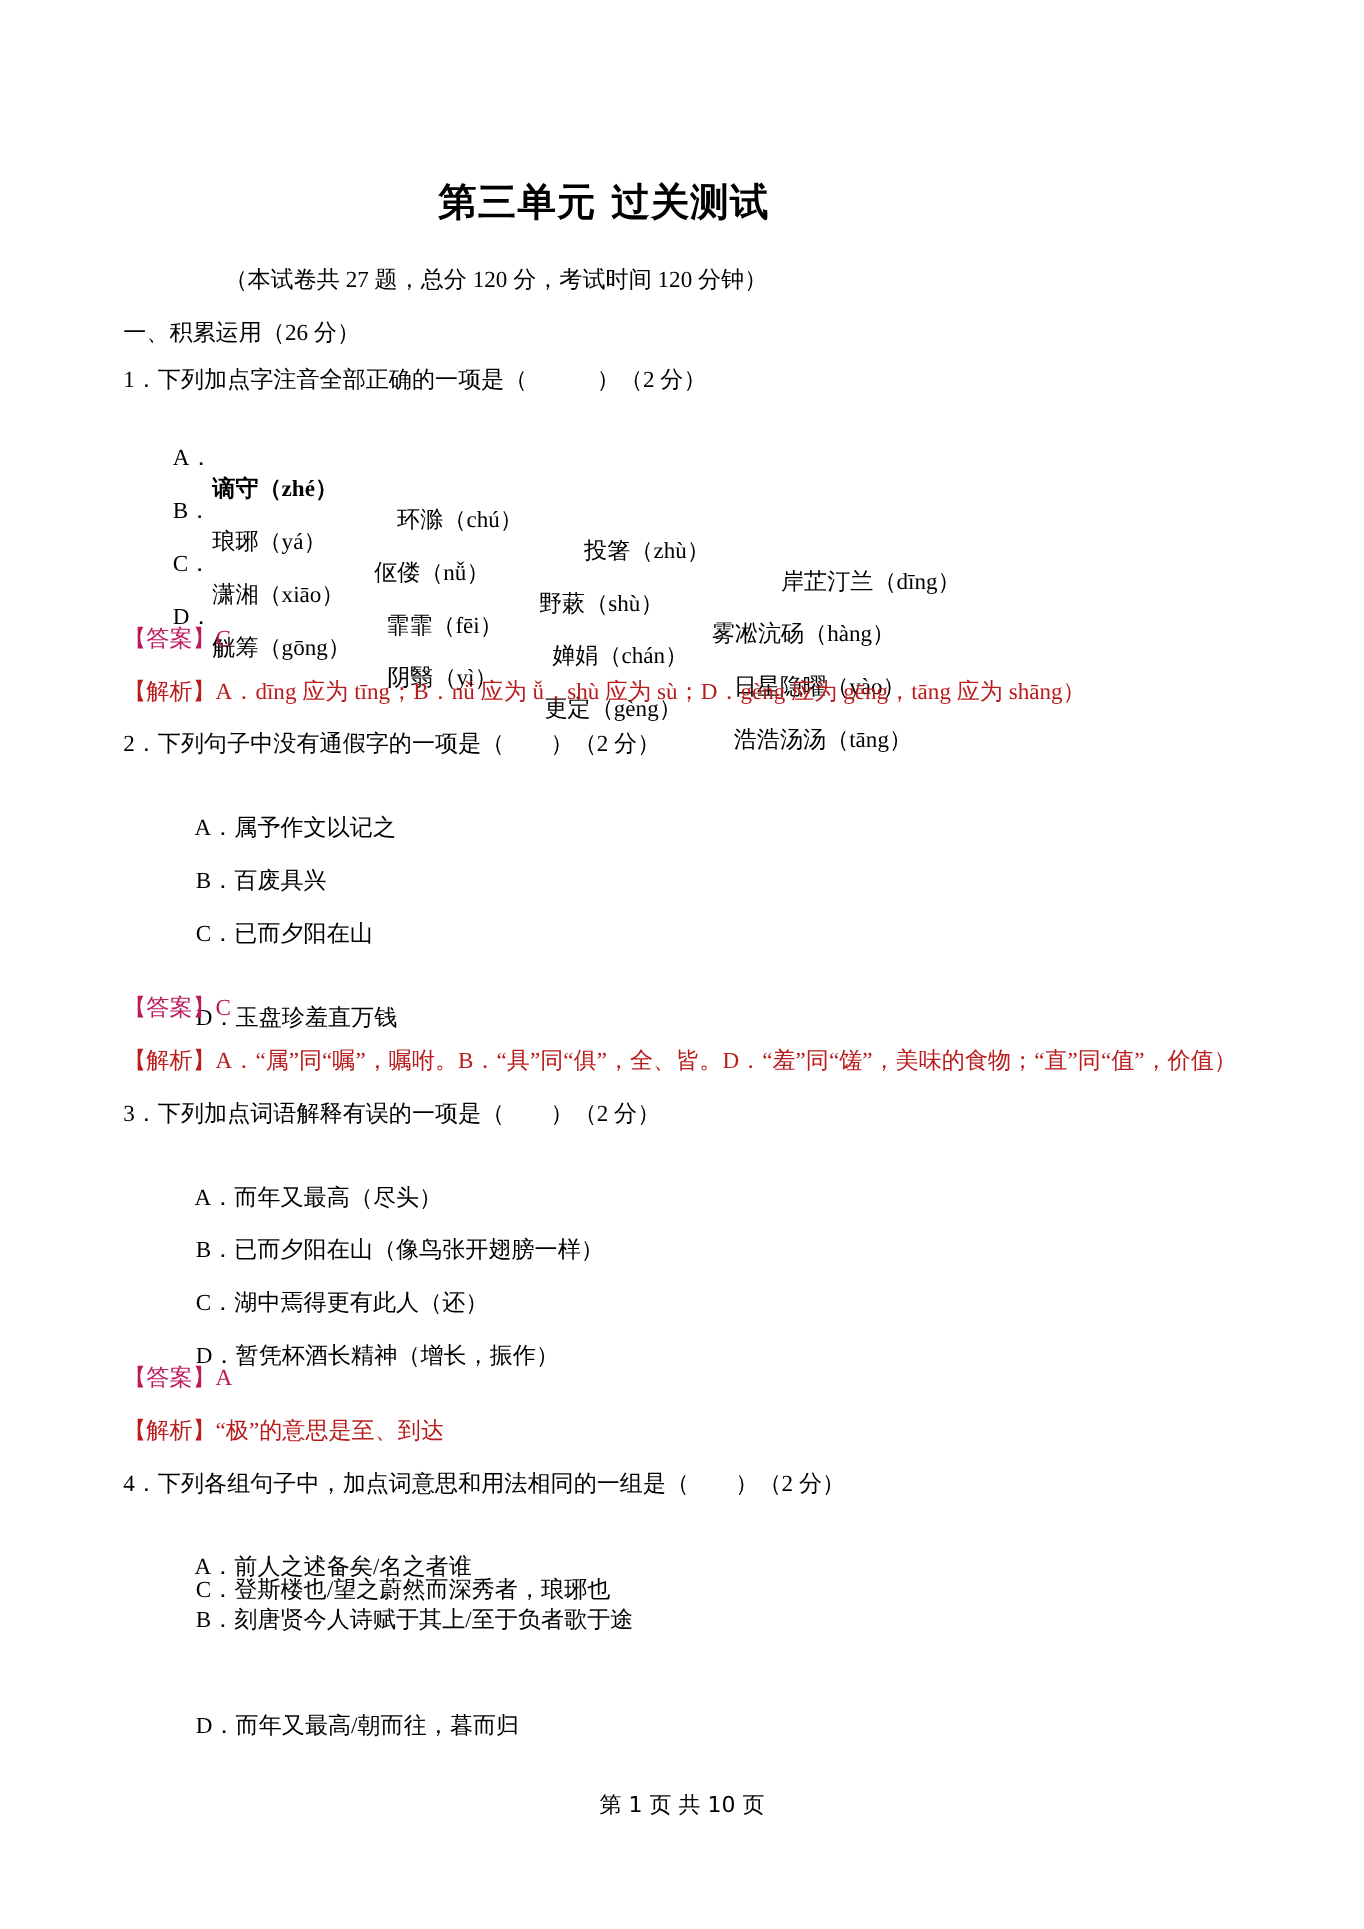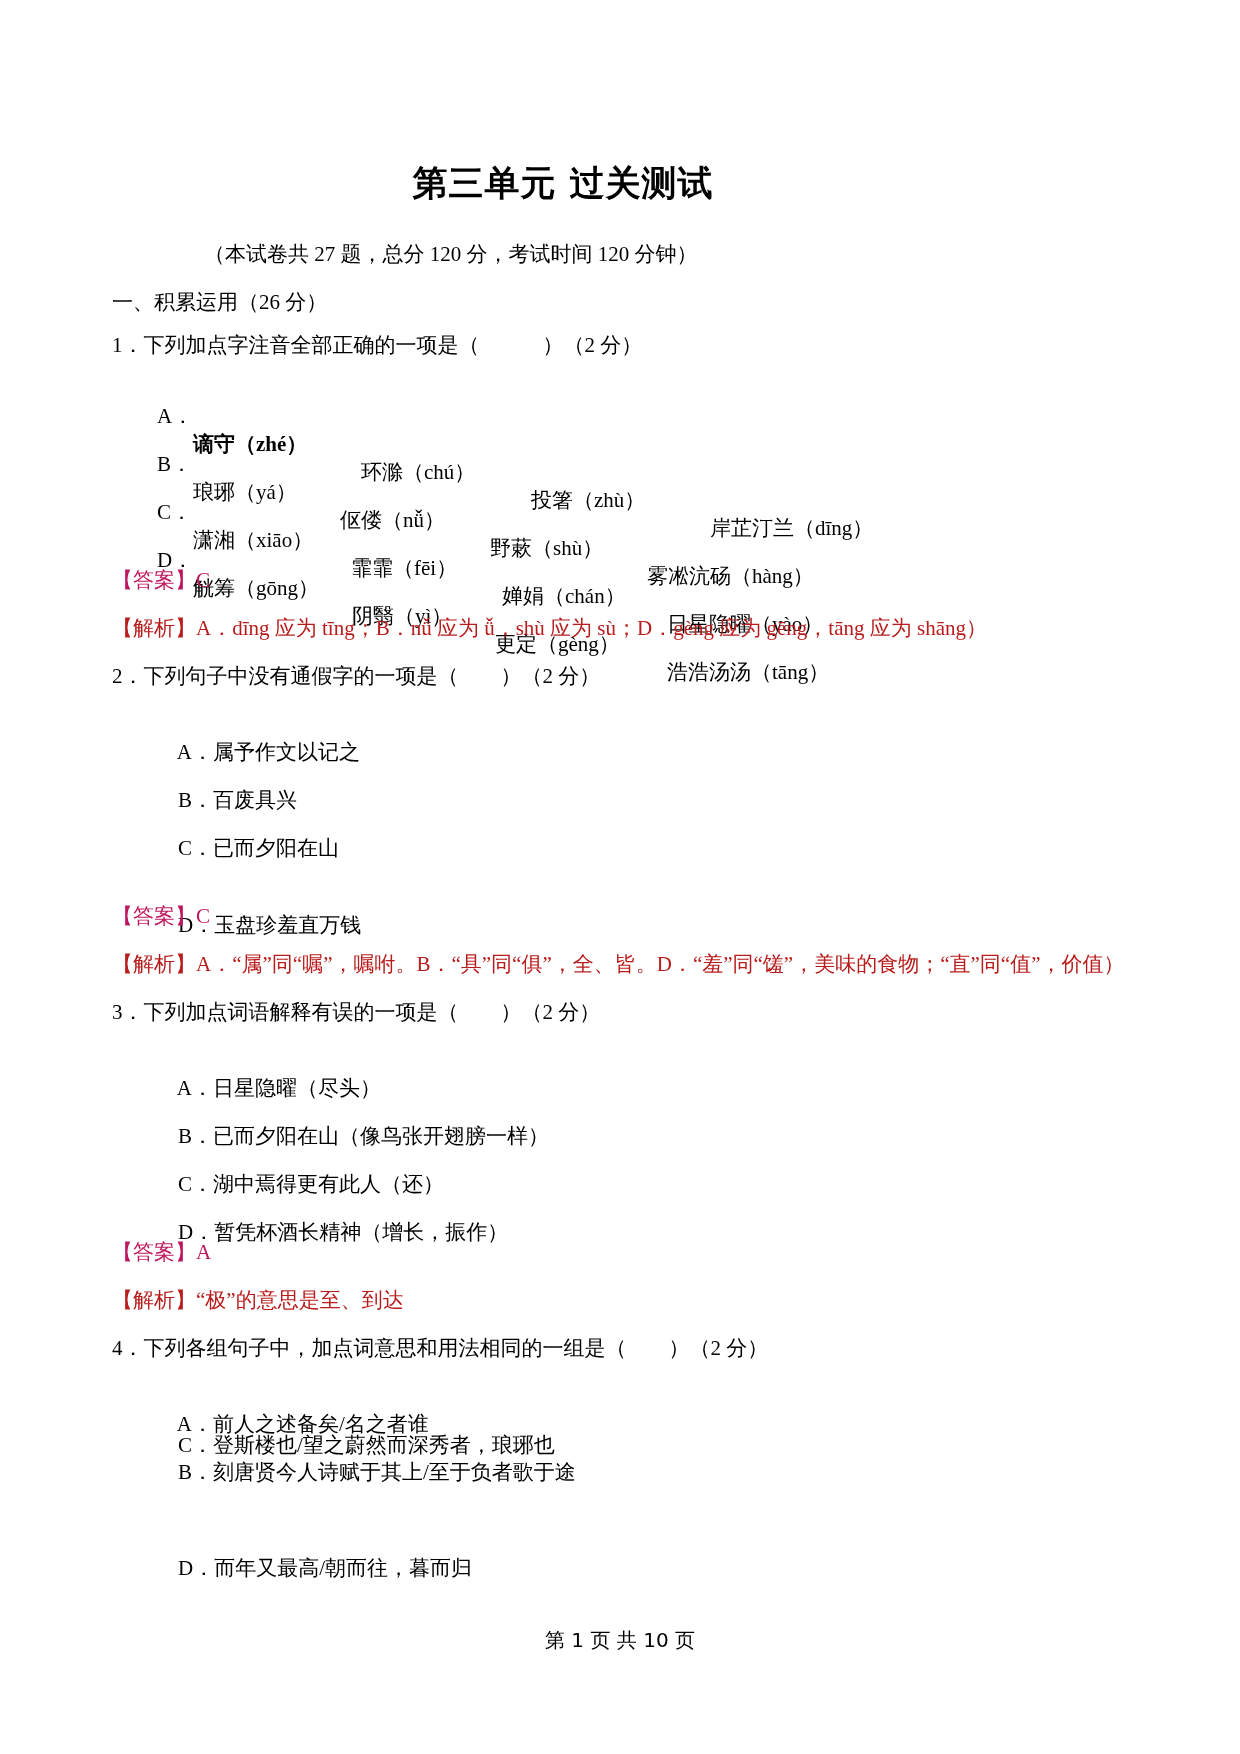"第三单元 过关测试" .title { left: 14px -> 0 }
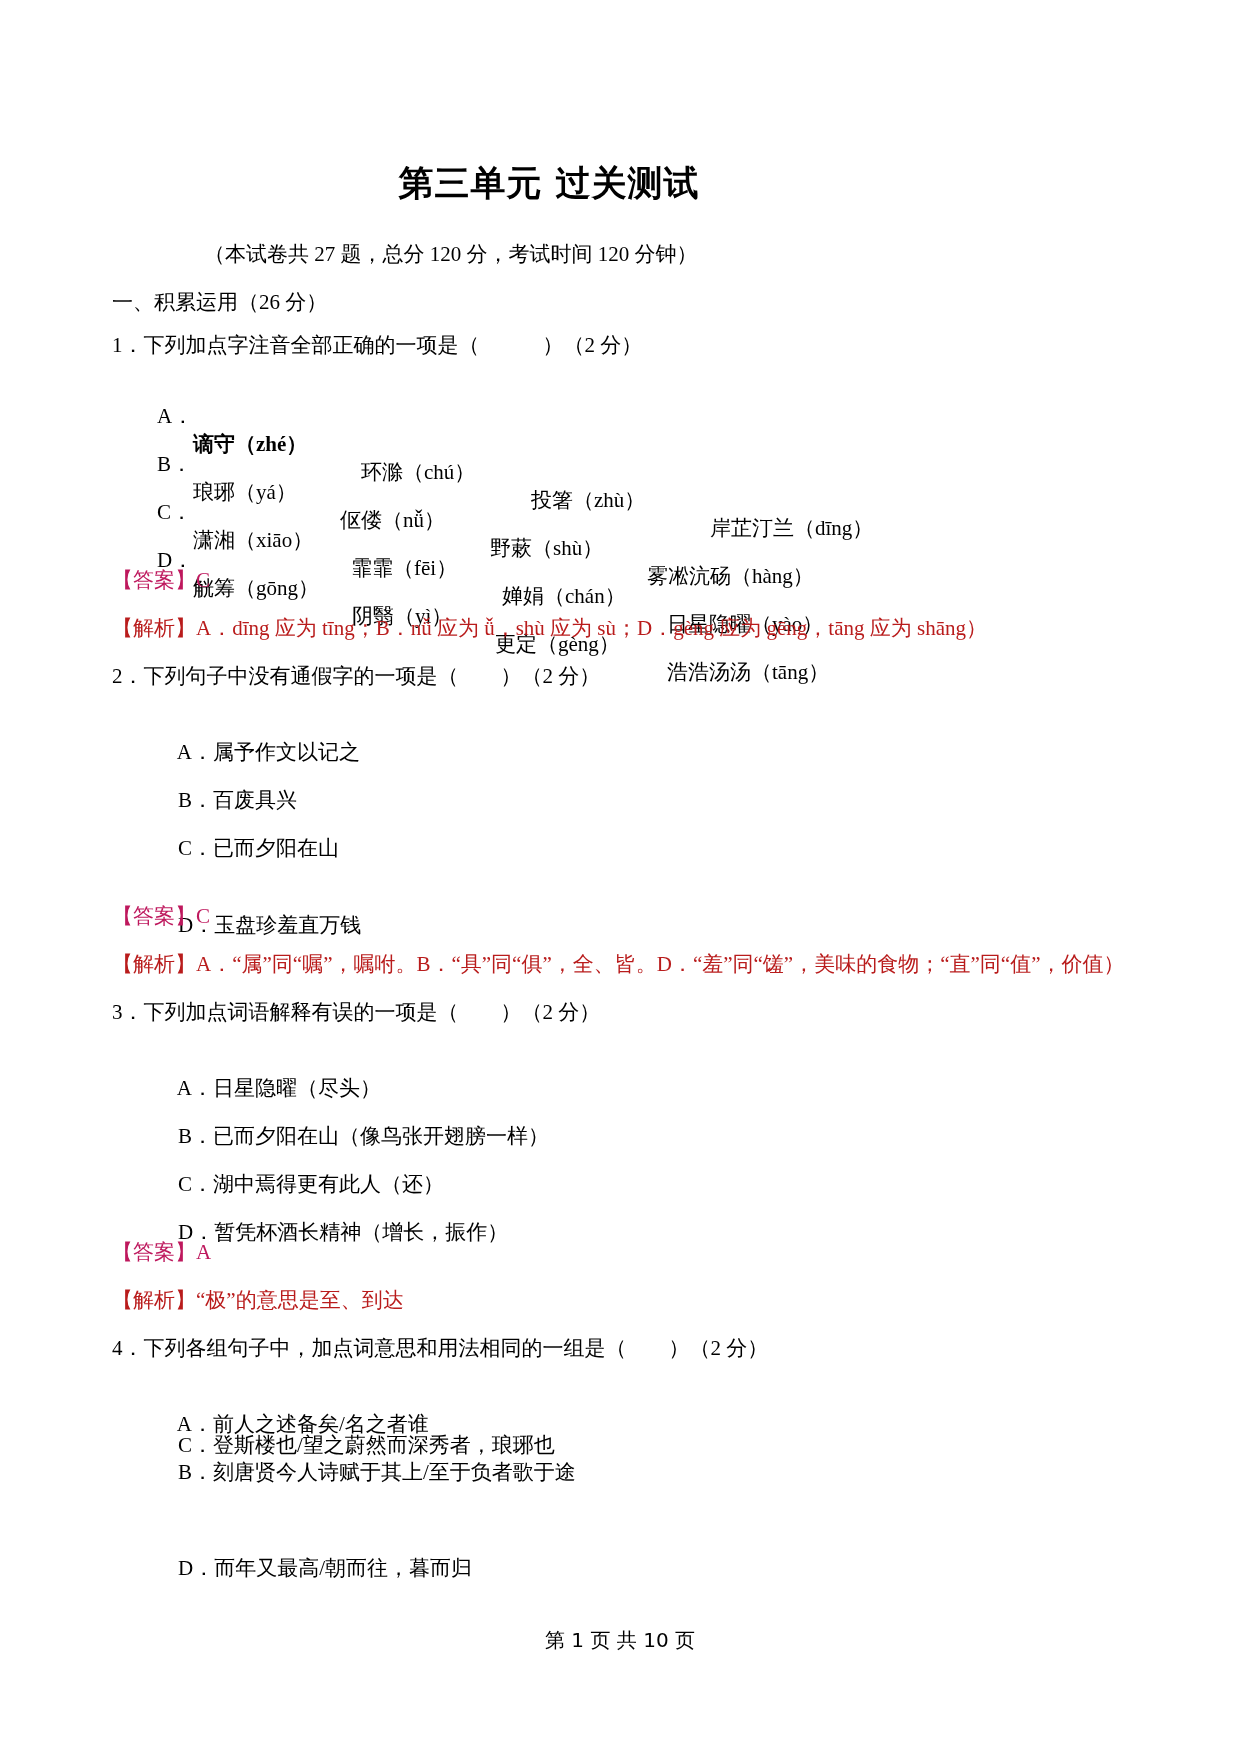"日星隐曜（尽头）" span { text: 日星隐曜 -> 而年又最高 }
